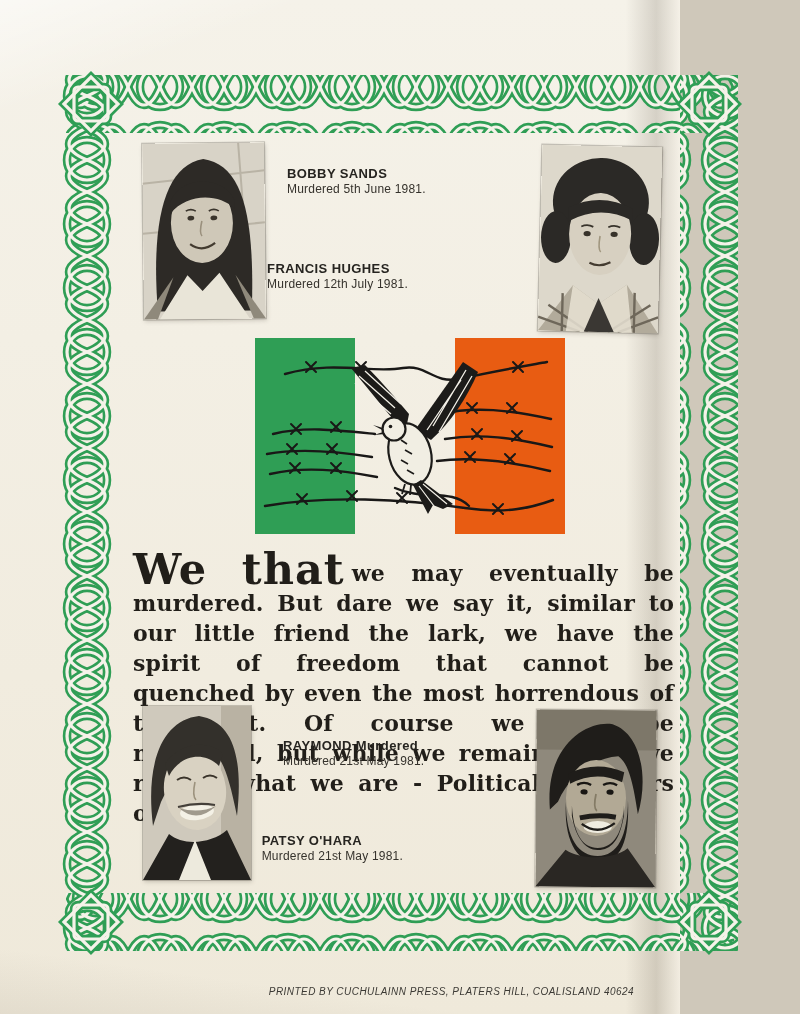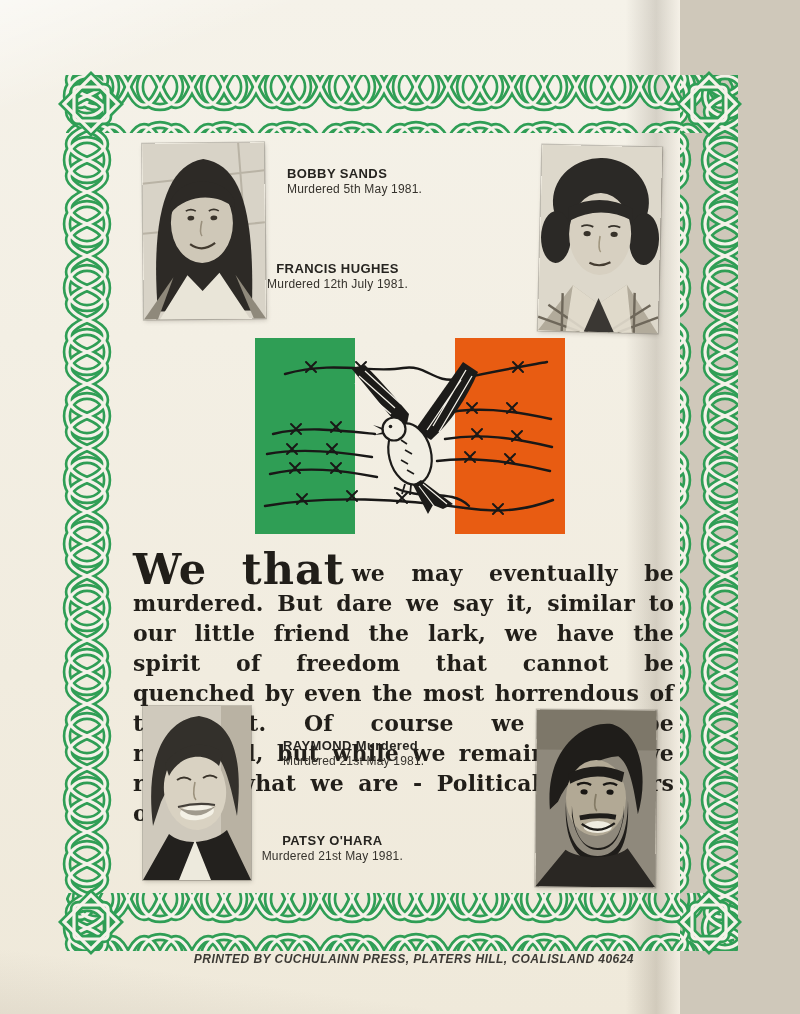"Murdered 5th May 1981." div.caption { text: May -> June }
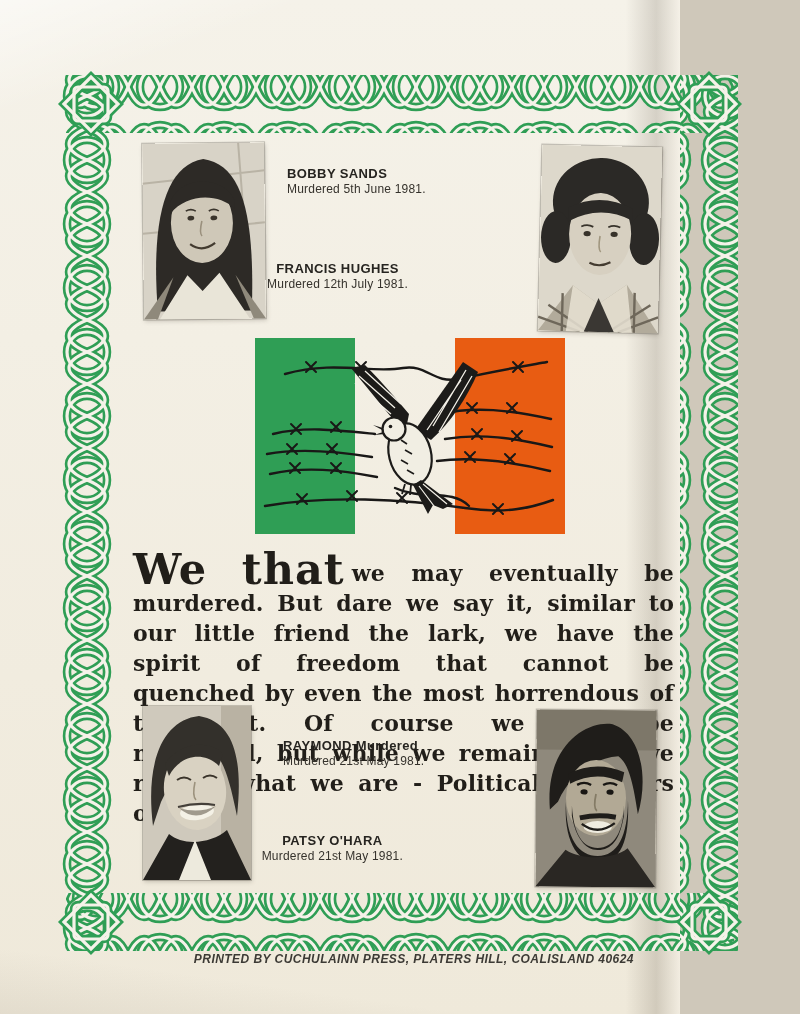"FRANCIS HUGHES" .victim-label.align-right { text-align: center -> left }
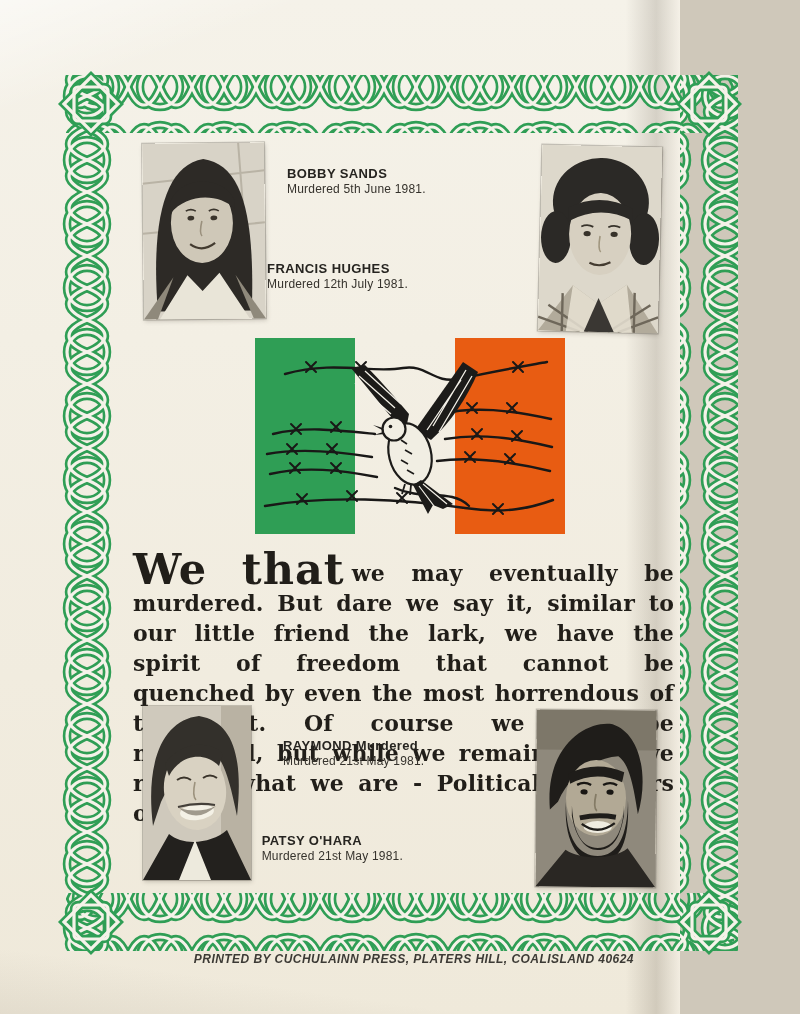"PRINTED BY CUCHULAINN PRESS, PLATERS" .printer { font-size: 12px -> 10px; font-weight: 700 -> 400; top: 952px -> 986px }
